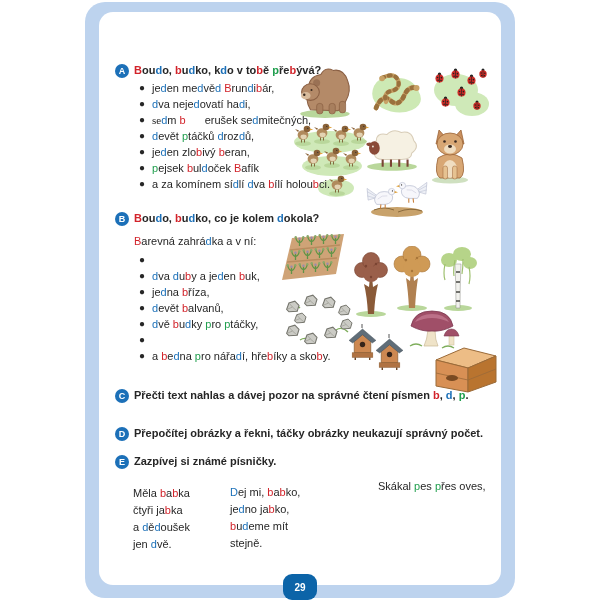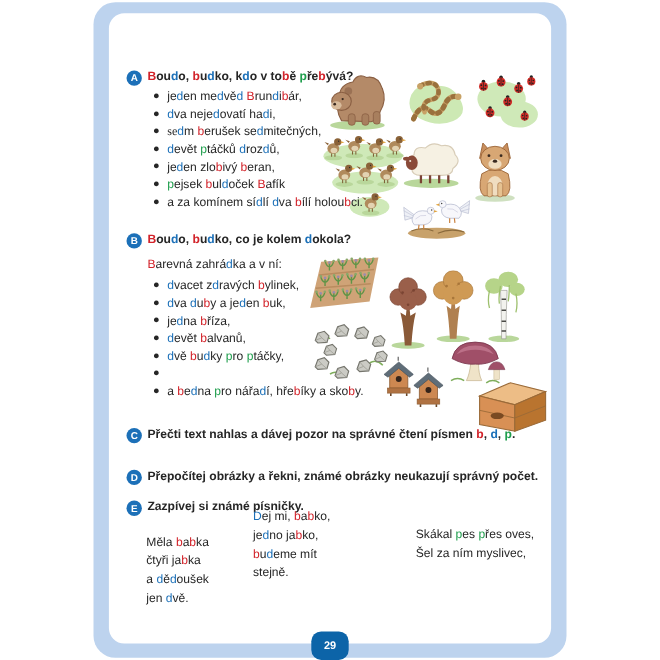"erušek se" span { padding-left: none -> 19px }
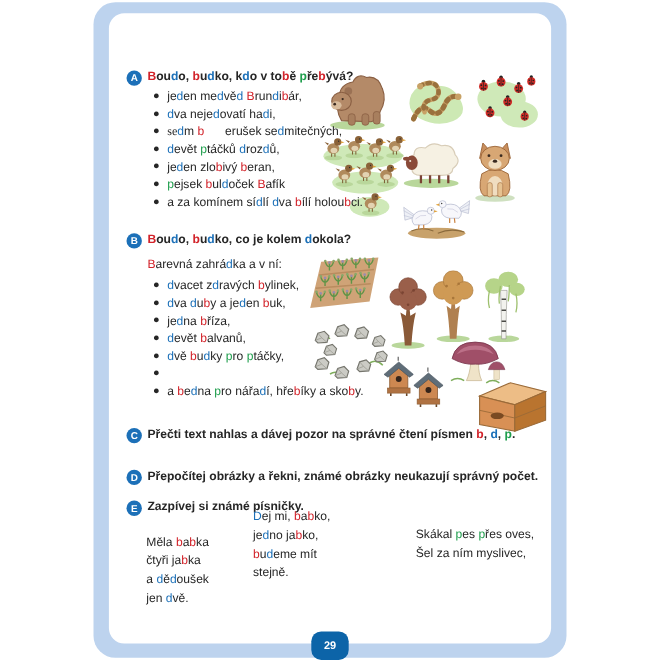"dvacet zdravých bylinek," span.rich { html: <span><span>d</span><span>vacet z</span><span>d</span><span>ravých </span><span>b</span><span>ylinek,</span></span> -> none }
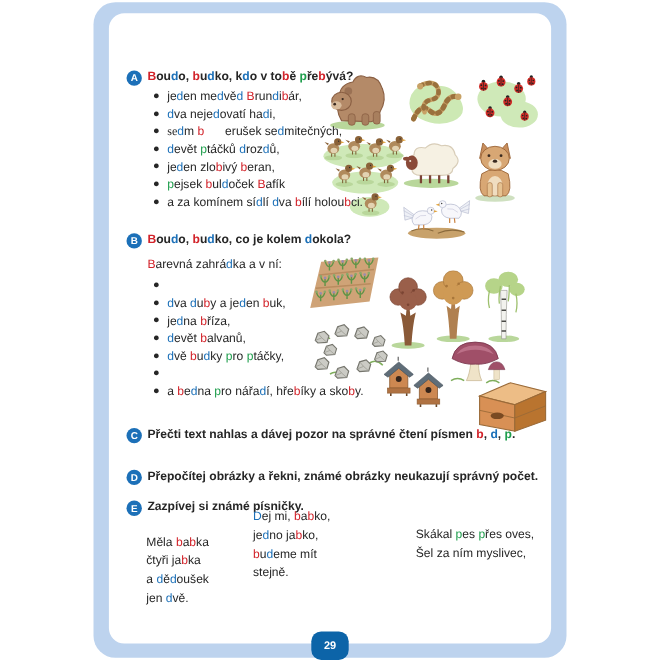"Přepočítej obrázky a řekni, známé" span { text: známé -> táčky }
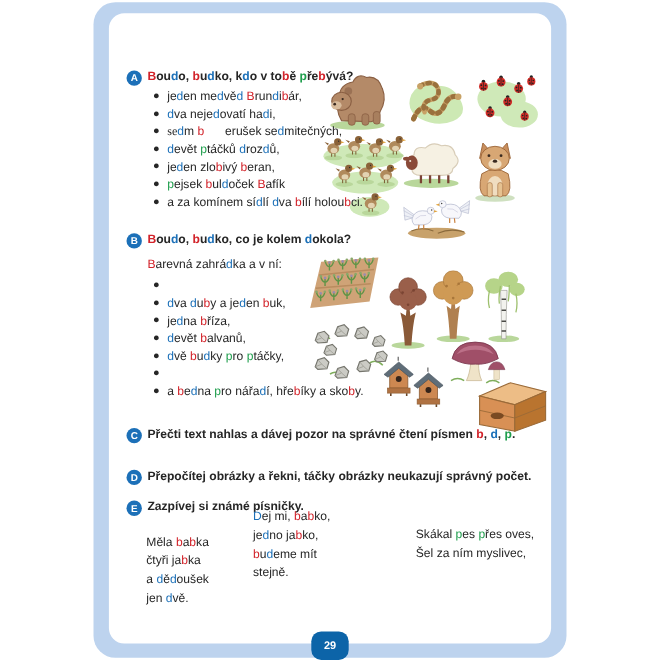"Dej mi, babko," div.song { top: 462px -> 484px }
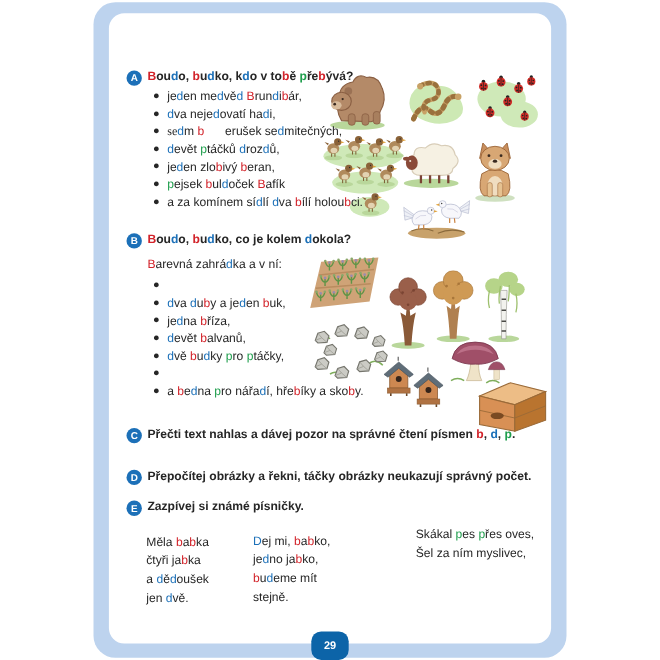"Šel za ním myslivec," div.song-line { html: <div><span><span>Šel za ním myslivec,</span></span></div> -> none }
